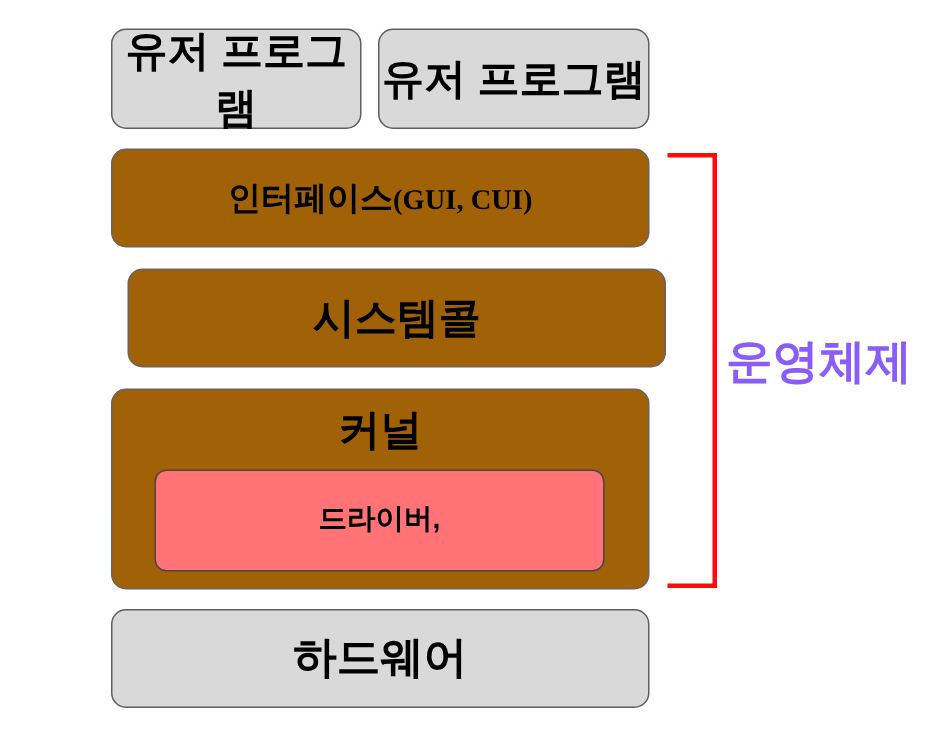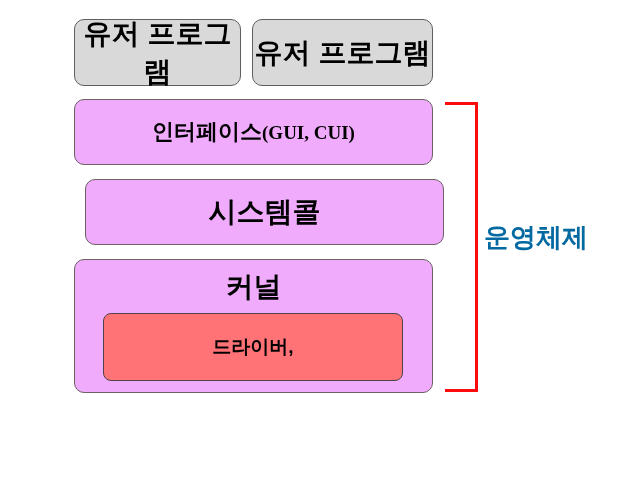"인터페이스(GUI, CUI)" .pink { background: #f0abfc -> #a16207 }
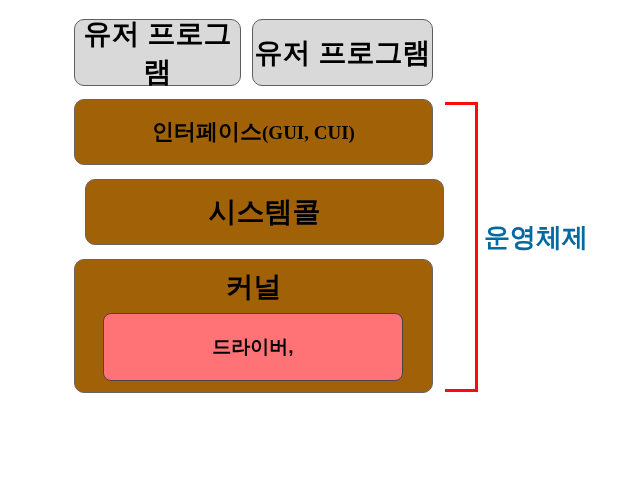"운영체제" .bracket-label { color: #0369a1 -> #8b5cf6; font-size: 26px -> 31px; text-align: none -> center }
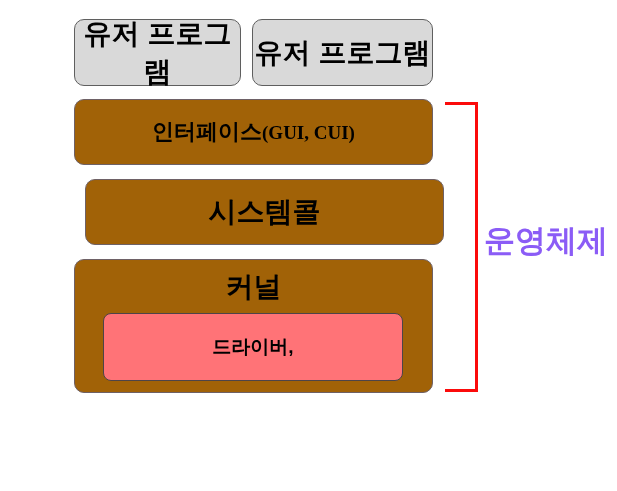"하드웨어" div.box { html: none -> <div> <span>하드웨어</span> </div> }
